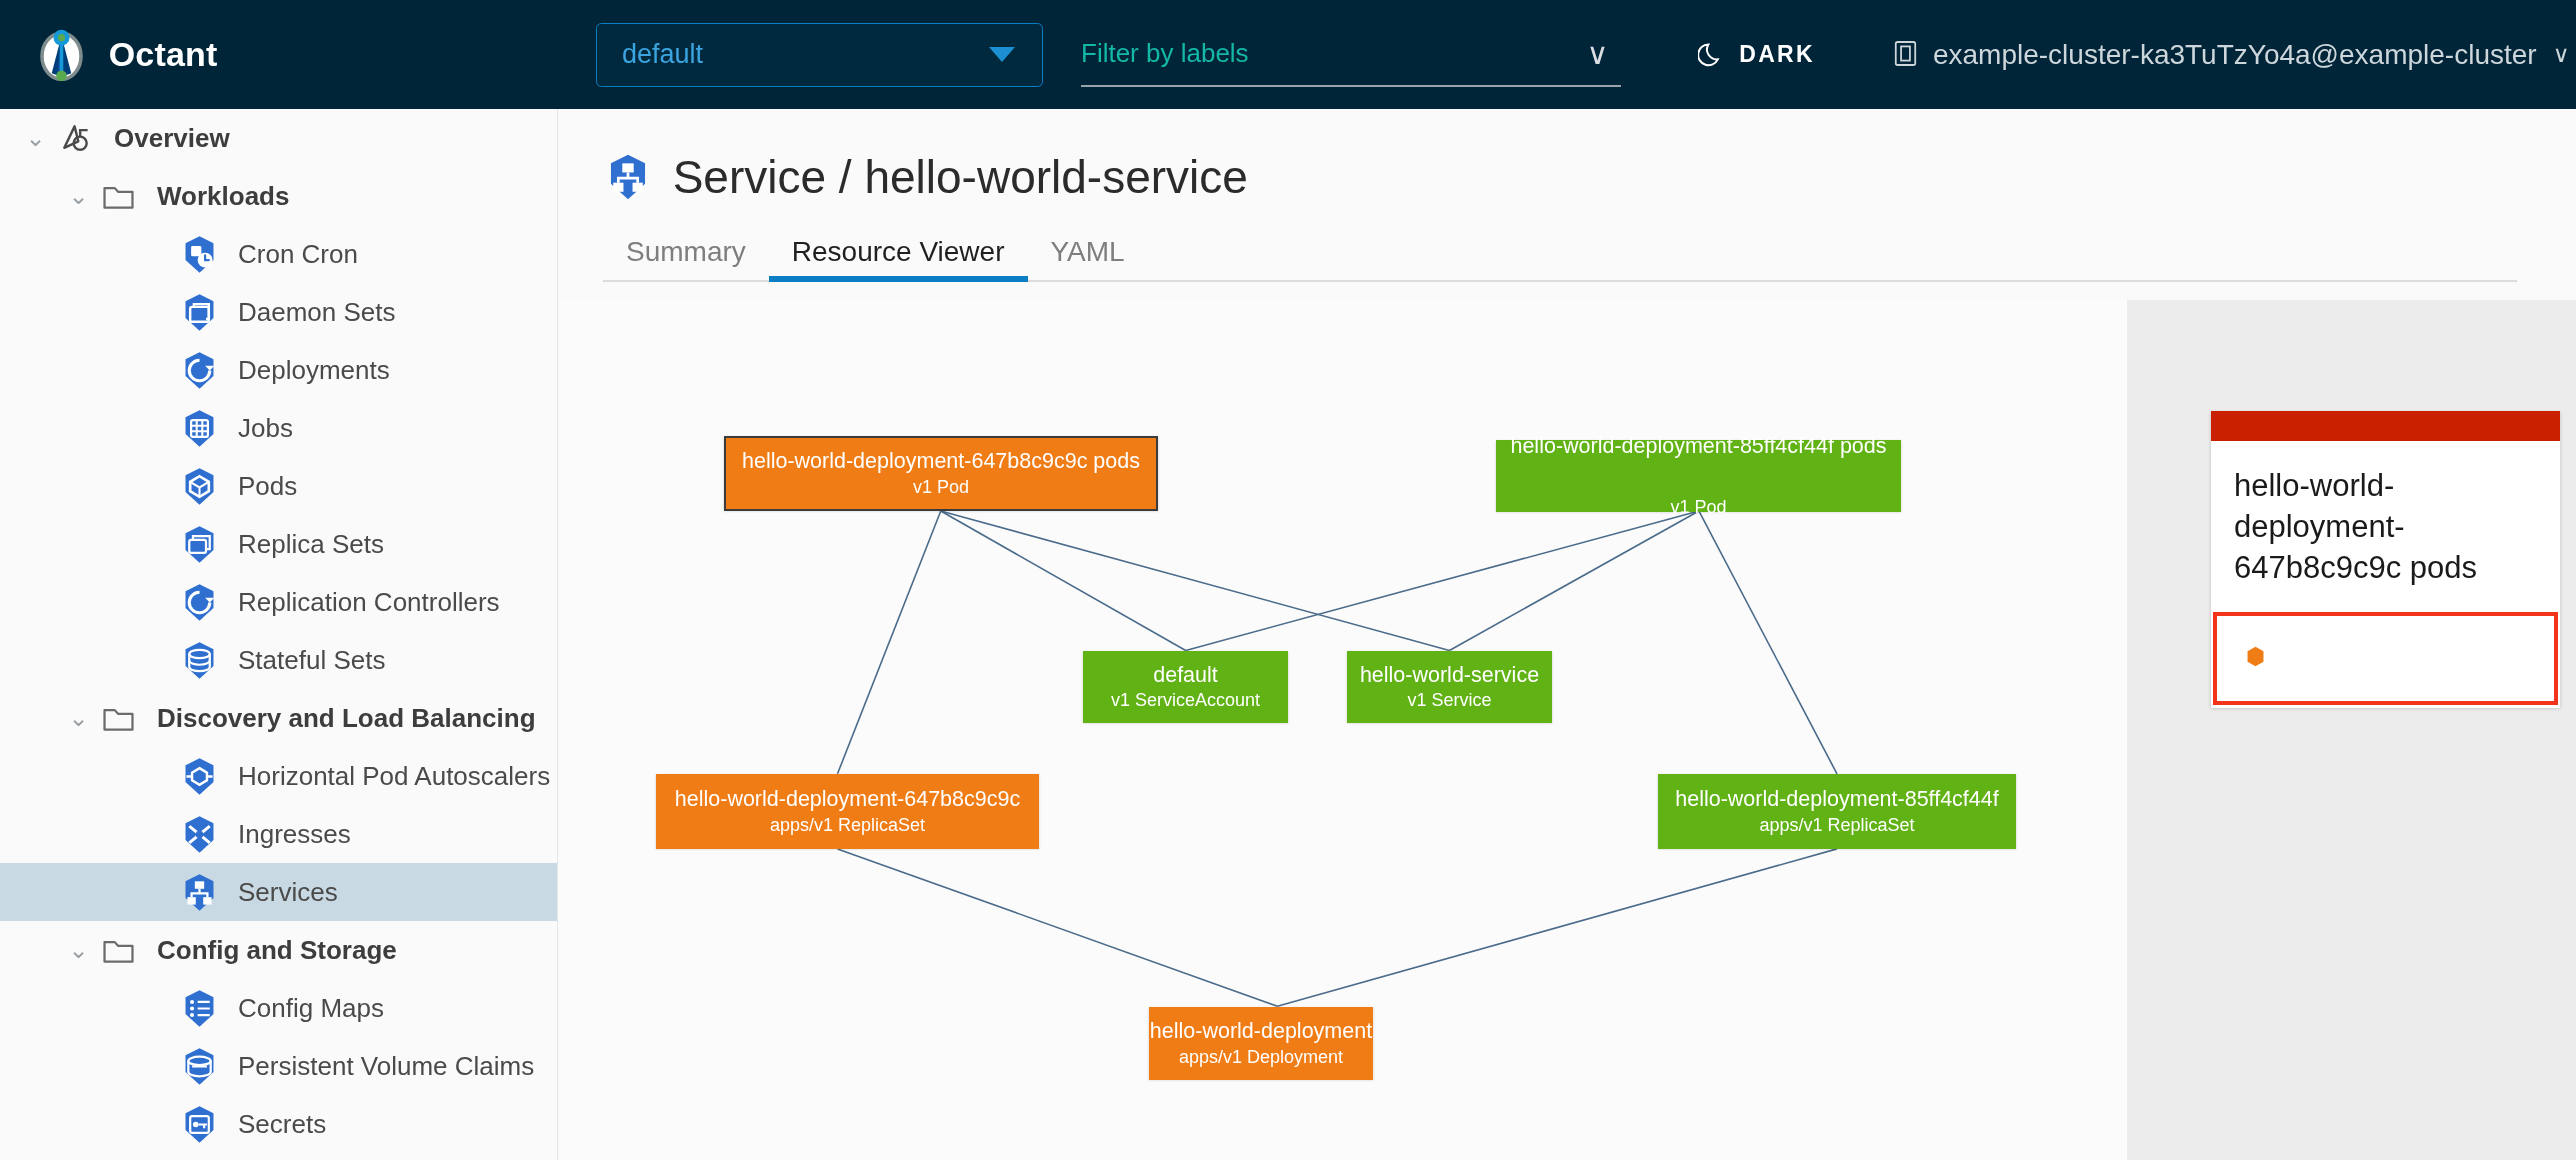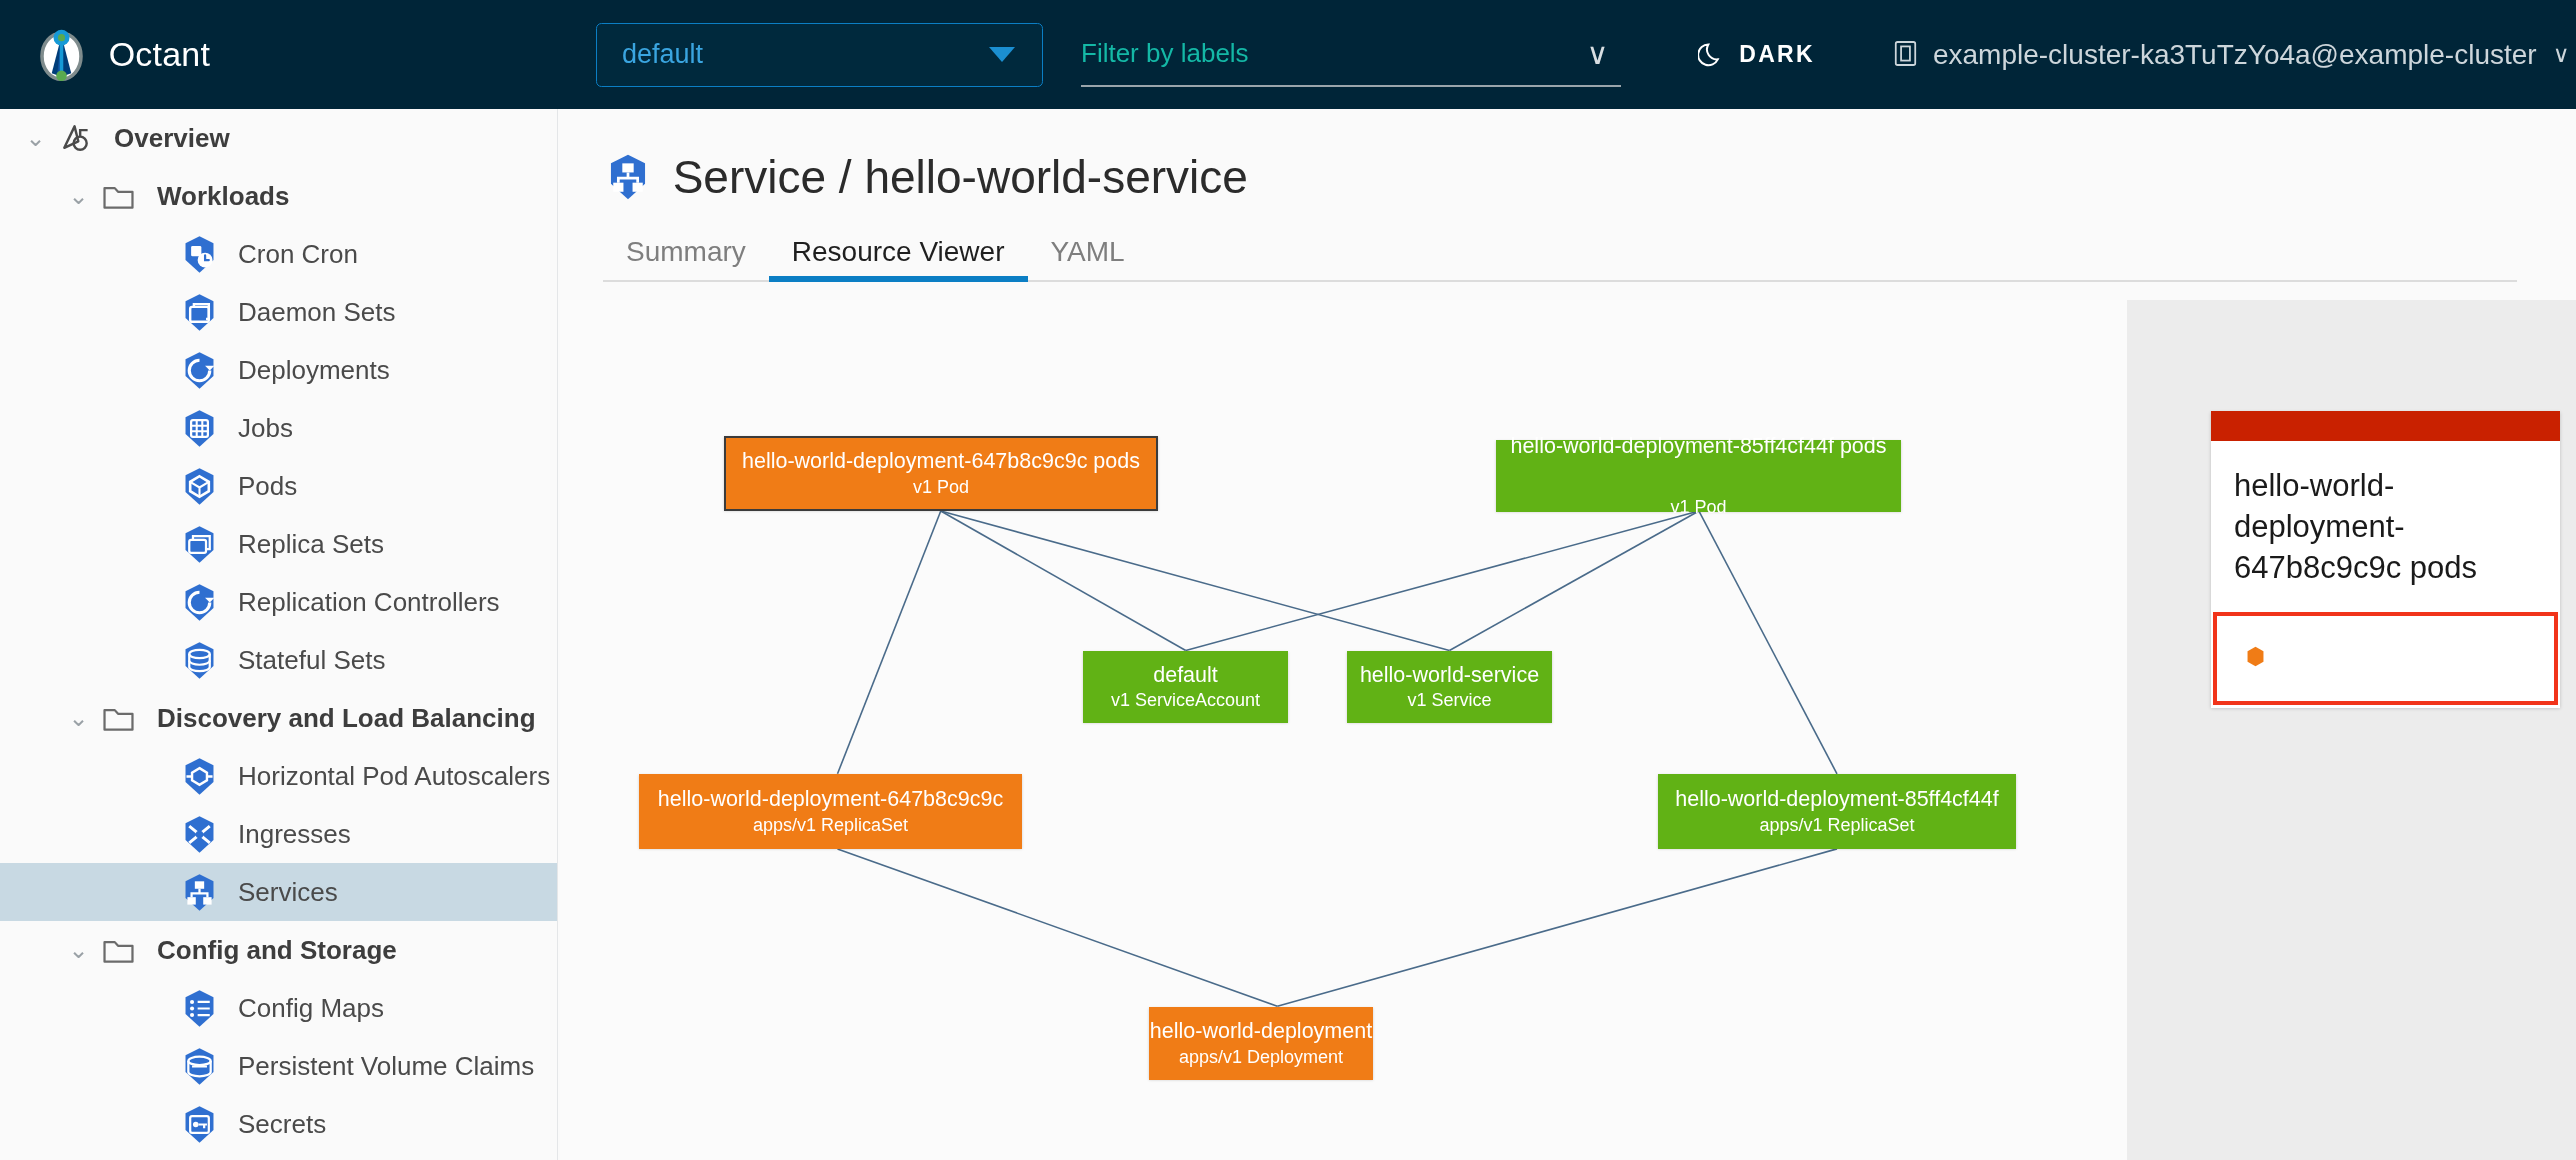"Octant" #brand-name { font-weight: 400 -> 700 }
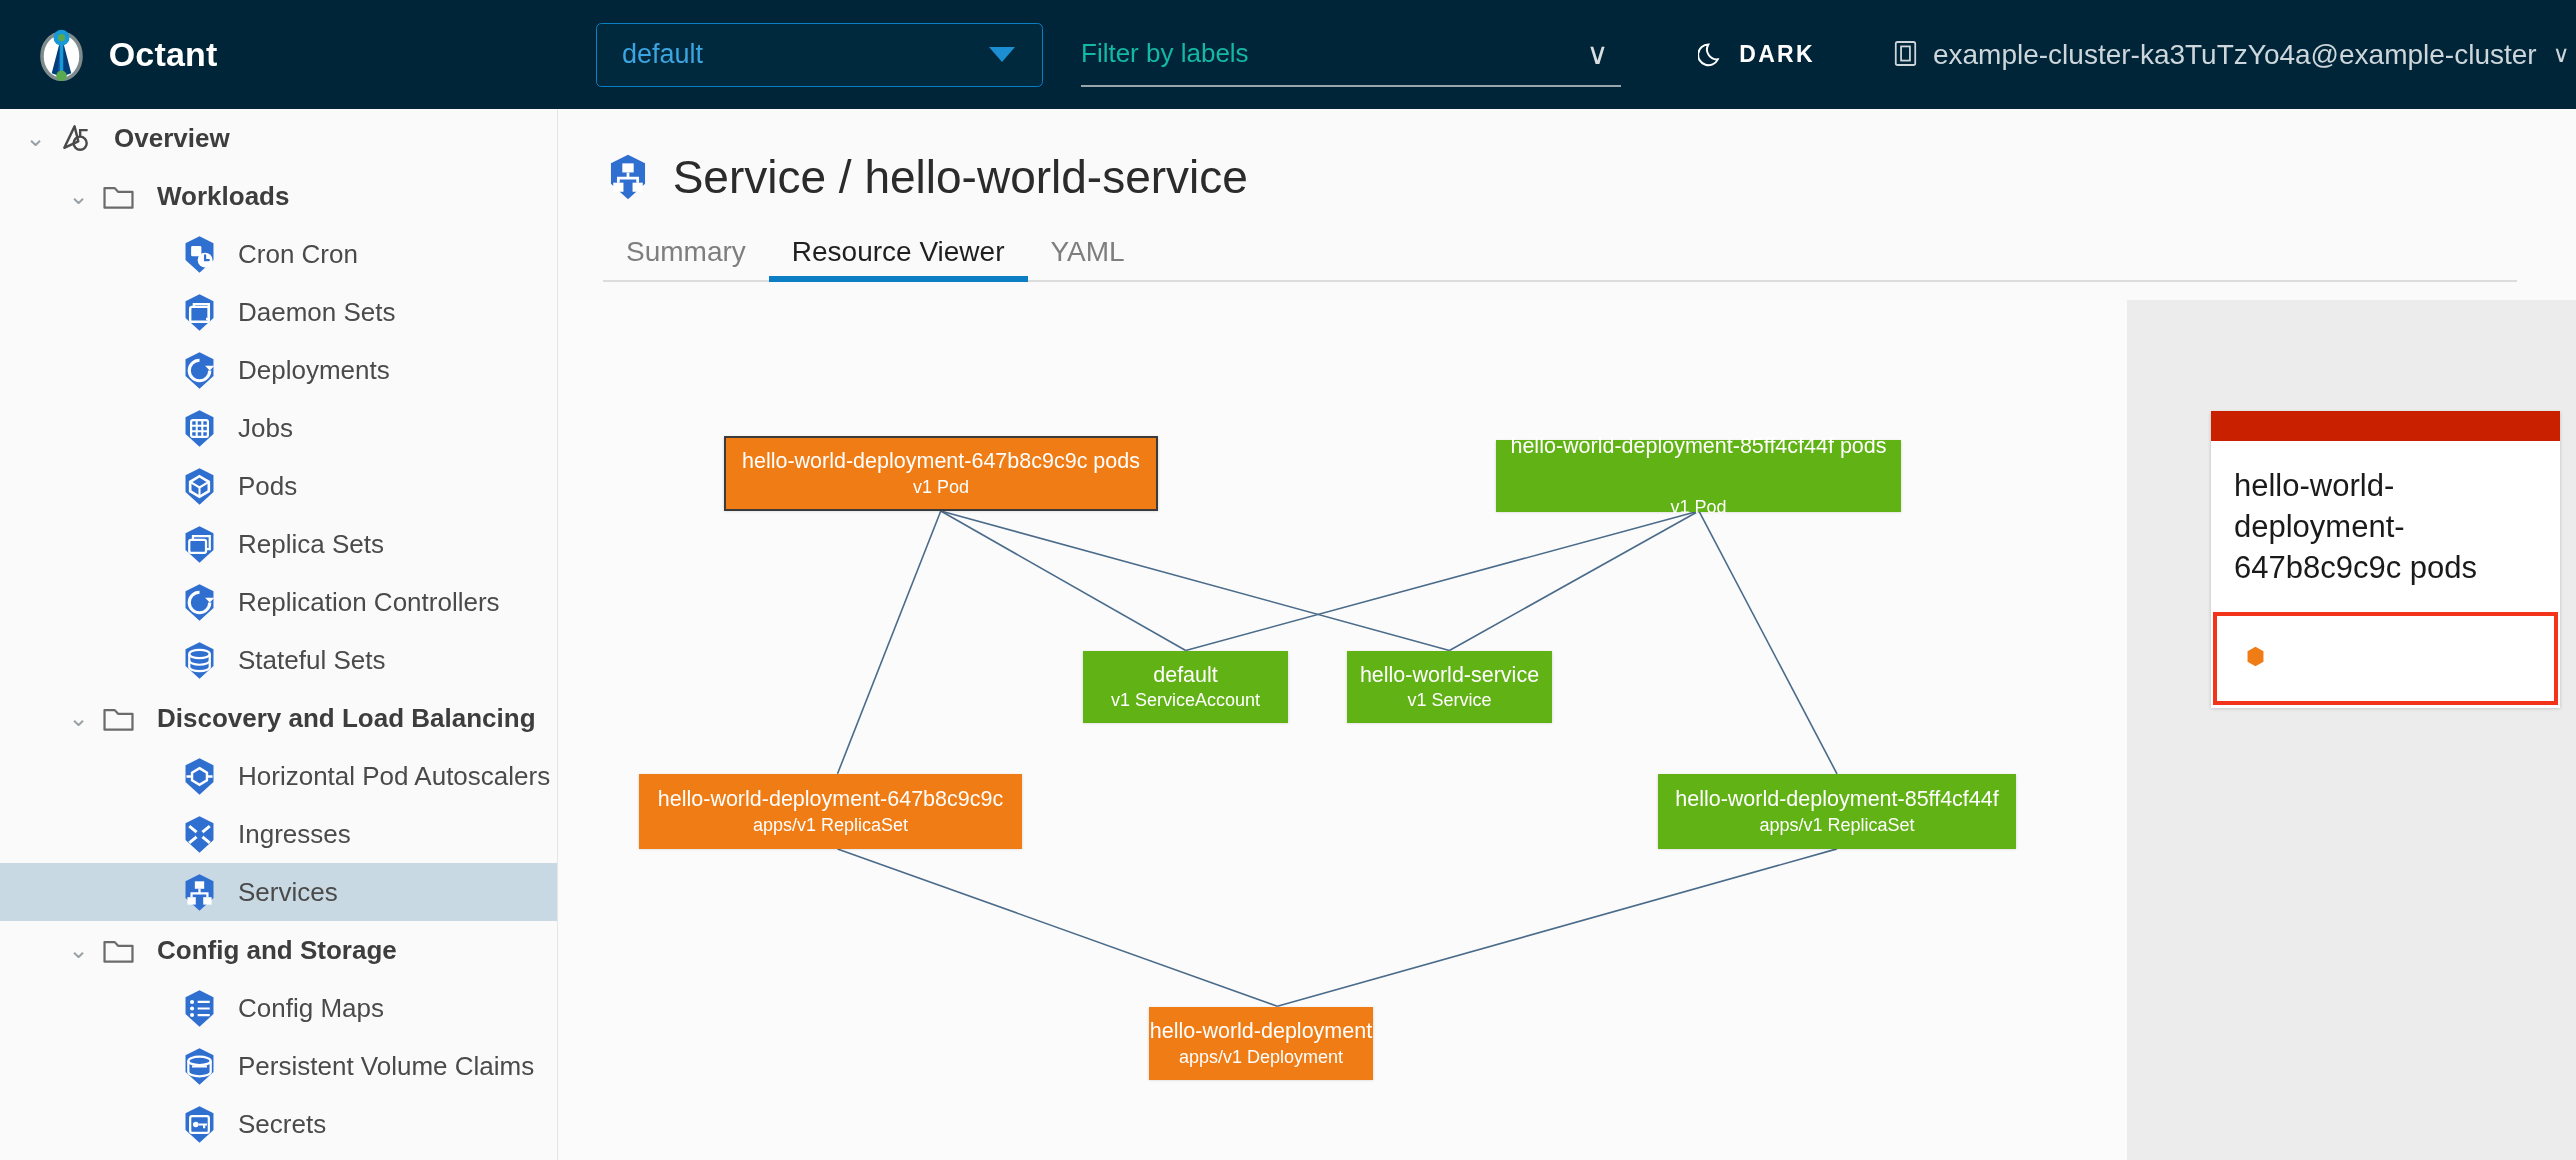"hello-world-deployment-647b8c9c9c" div.gnode { left: 79px -> 96px }
